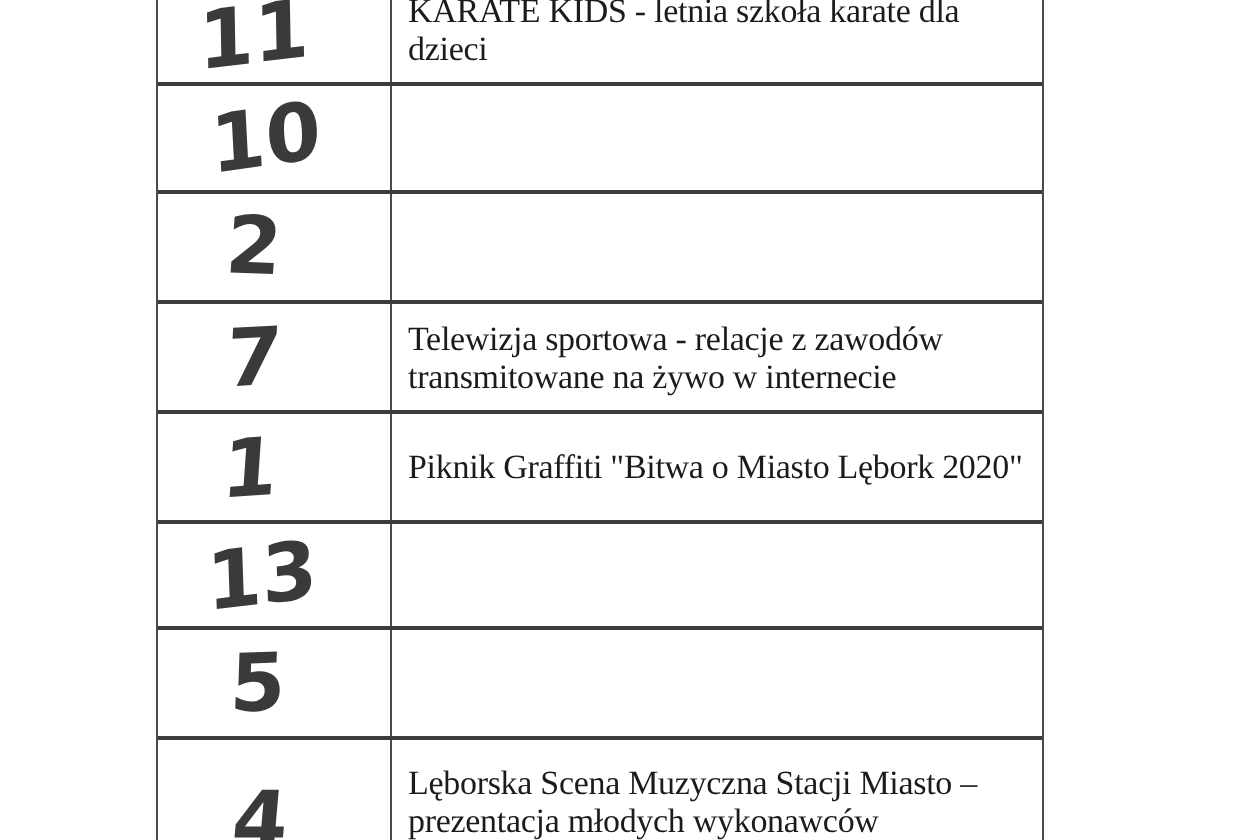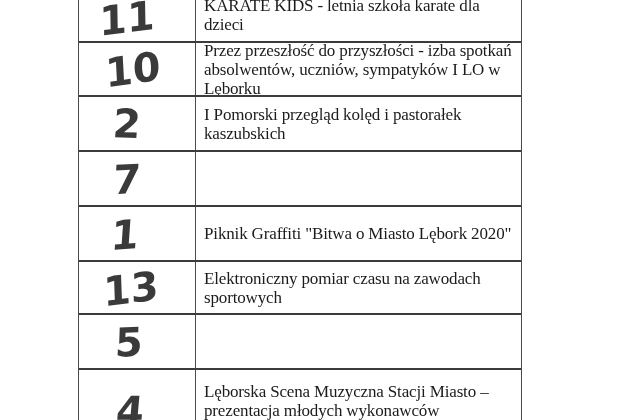"Przez przeszłość do przyszłości -" div.desc-cell { html: <div> <span>Przez przeszłość do przyszłości - izba spotkań absolwentów, uczniów, sympatyków I LO w Lęborku</span> </div> -> none }
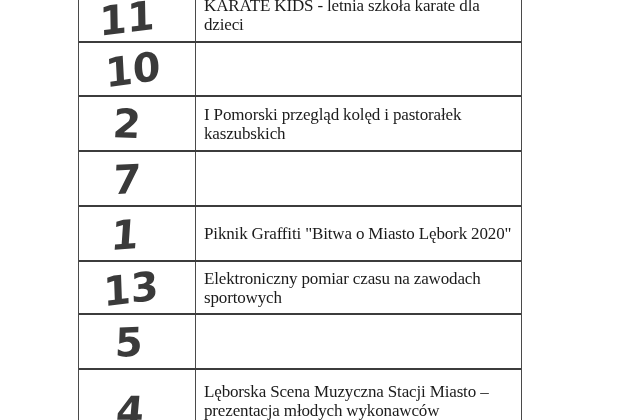"I Pomorski przegląd kolęd i" div.desc-cell { html: <div> <span>I Pomorski przegląd kolęd i pastorałek kaszubskich</span> </div> -> none }
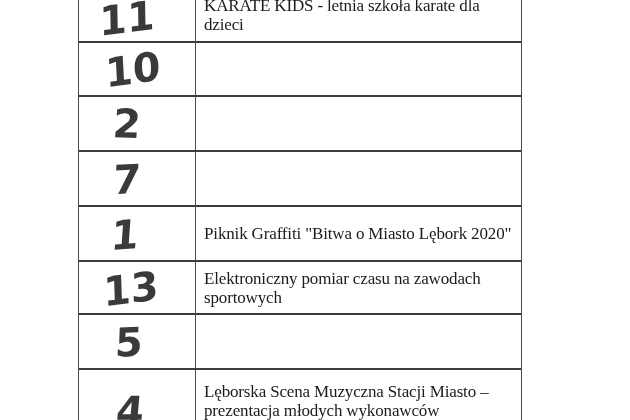"Telewizja sportowa - relacje z" div.desc-cell { html: none -> <div> <span>Telewizja sportowa - relacje z zawodów transmitowane na żywo w internecie</span> </div> }
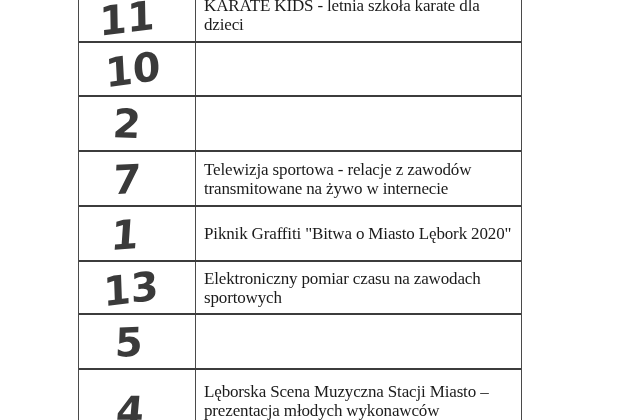"Elektroniczny pomiar czasu na zawodach" div.desc-cell { html: <div> <span>Elektroniczny pomiar czasu na zawodach sportowych</span> </div> -> none }
